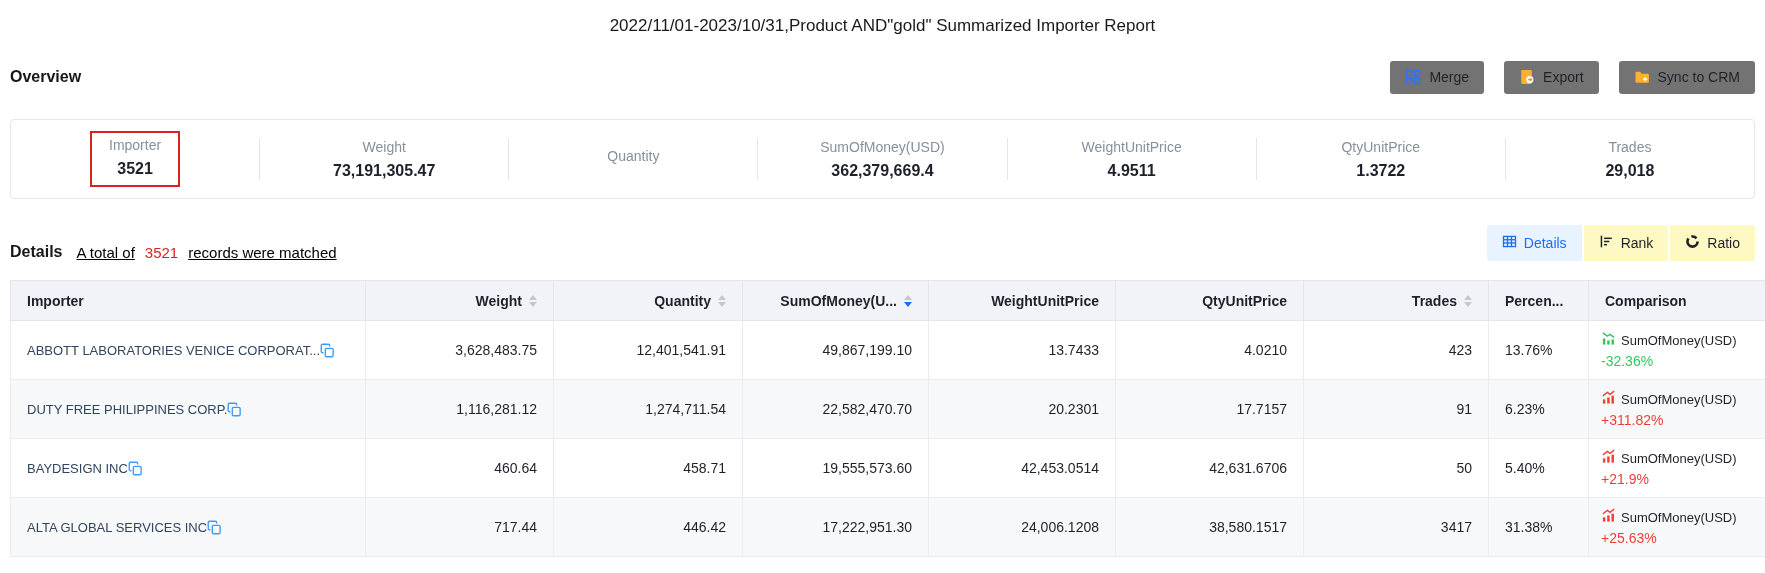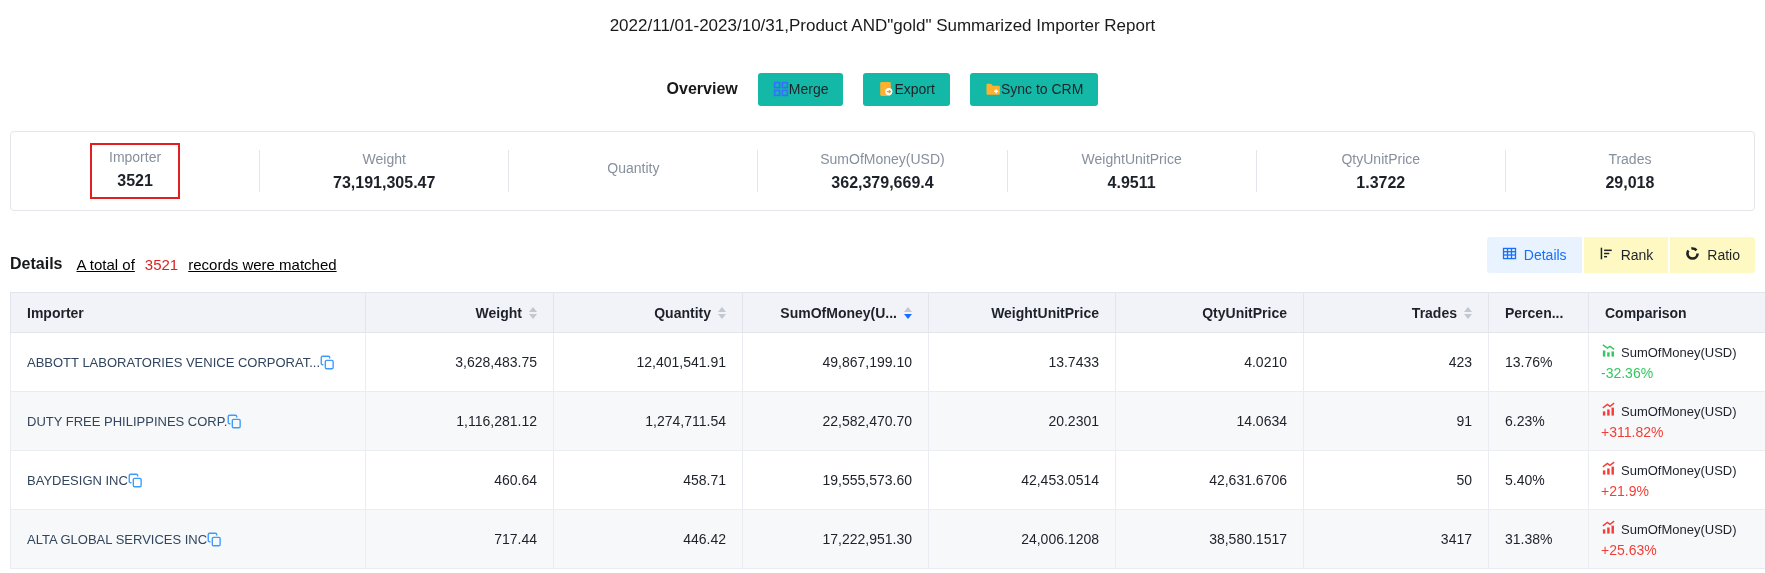"Overview" .section-row { justify-content: center -> space-between; margin: 36px 10px 0 10px -> 24px 10px 0 10px }
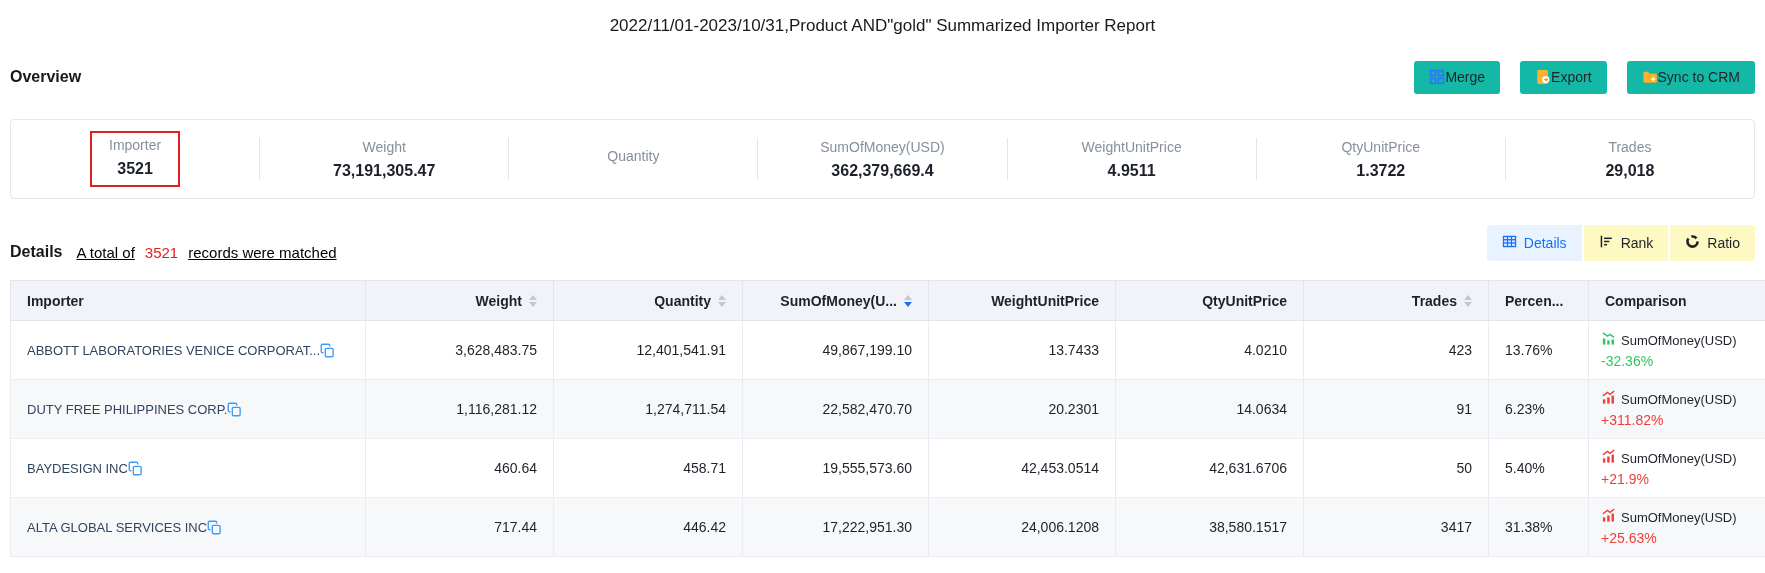"Merge" .tb-btn { background: #14b8a6 -> #737373; gap: none -> 8px }
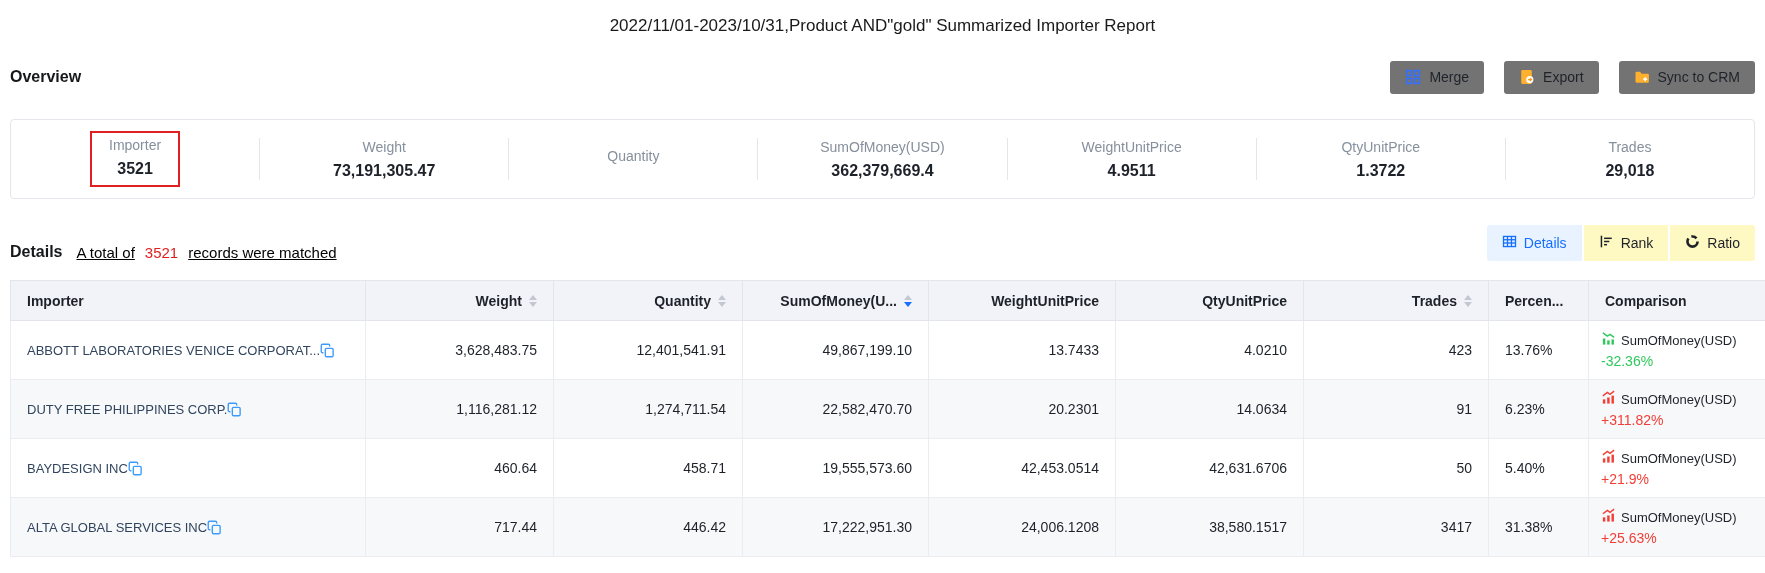"14.0634" td.num { text: 14.0634 -> 17.7157 }
